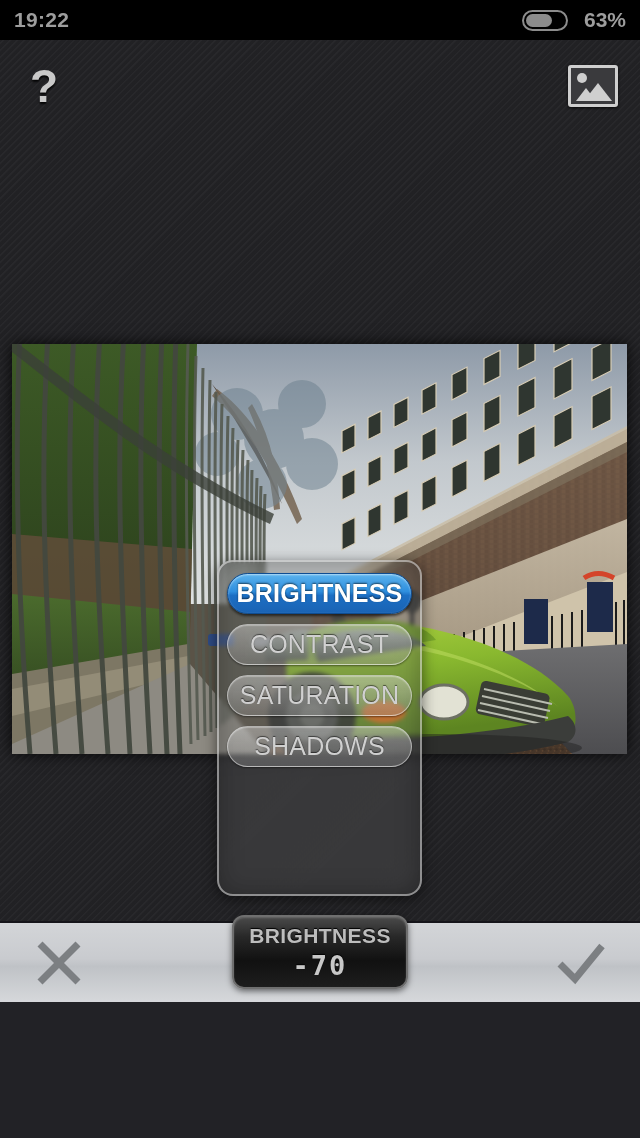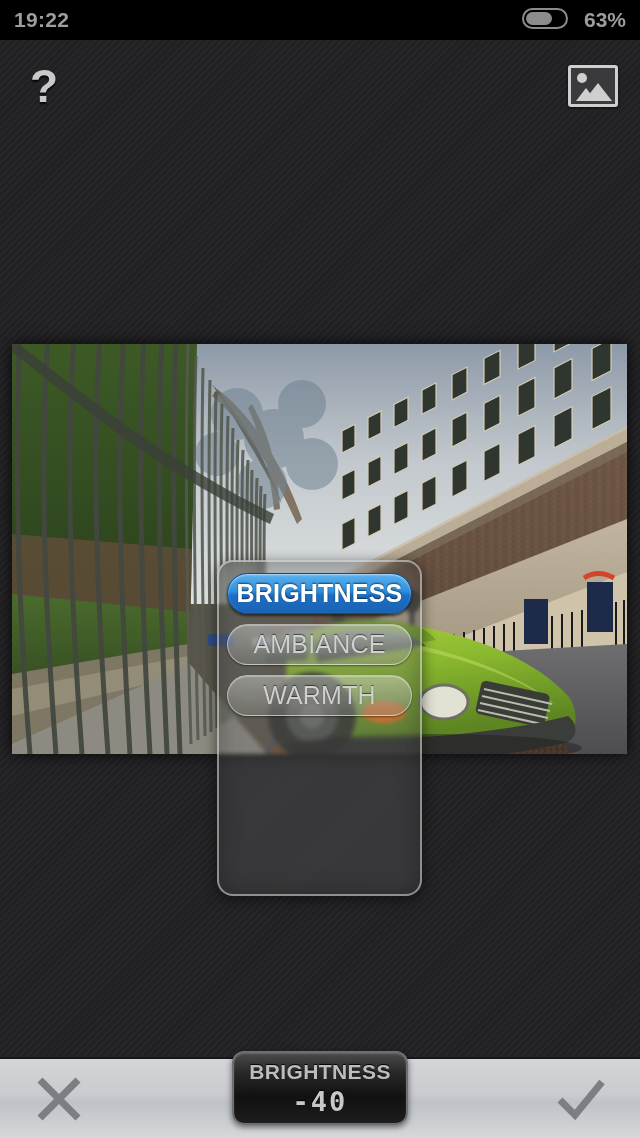"19:22" .screen { height: 1138px -> 1002px }
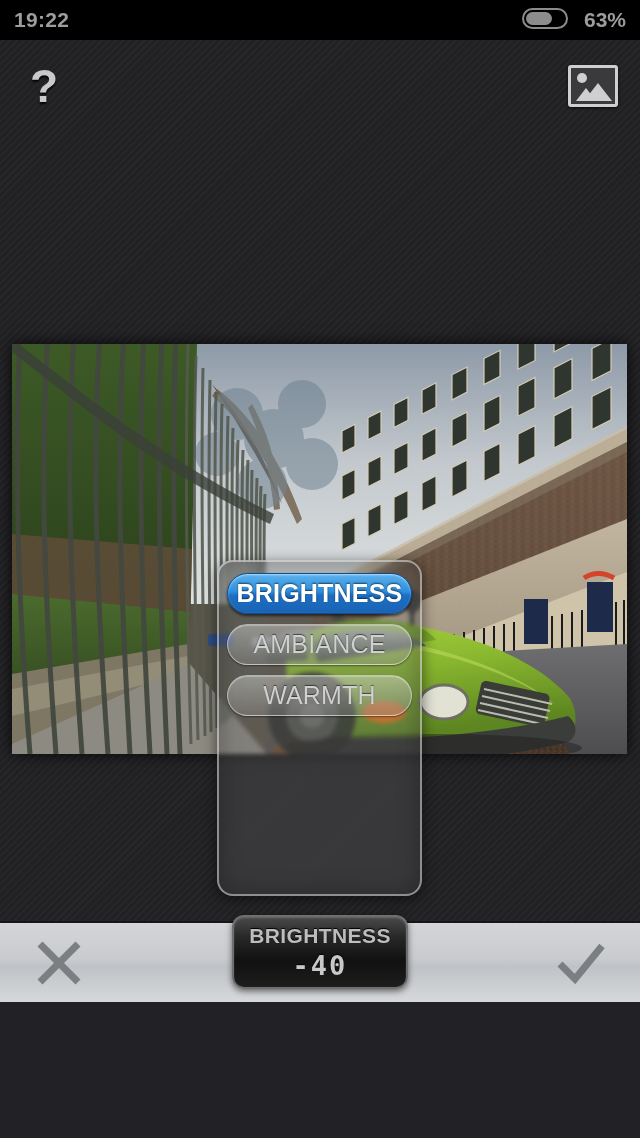"63%" .status-right { align-items: flex-start -> center }
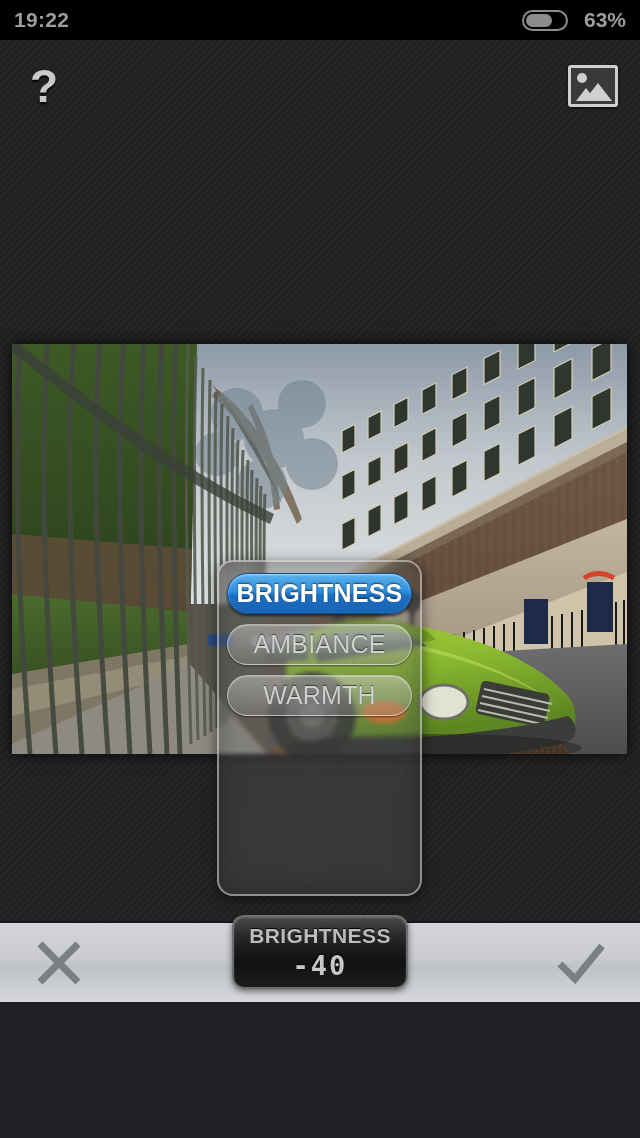"AMBIANCE" div.menu-item { text: AMBIANCE -> CONTRAST }
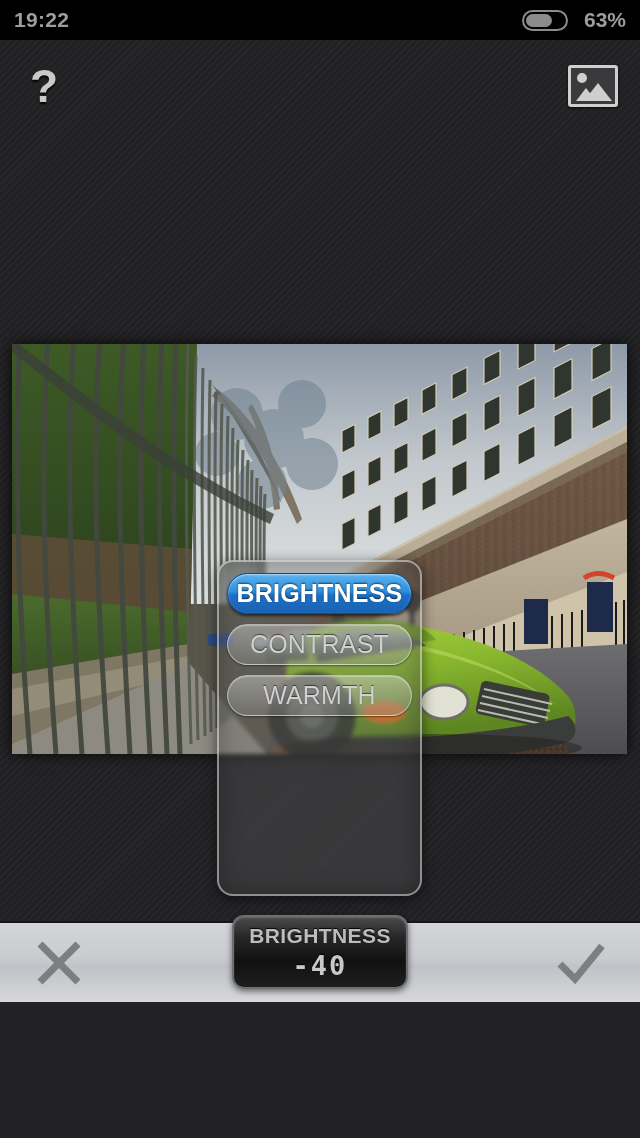"SATURATION" div.menu-item { html: none -> <div>SATURATION</div> }
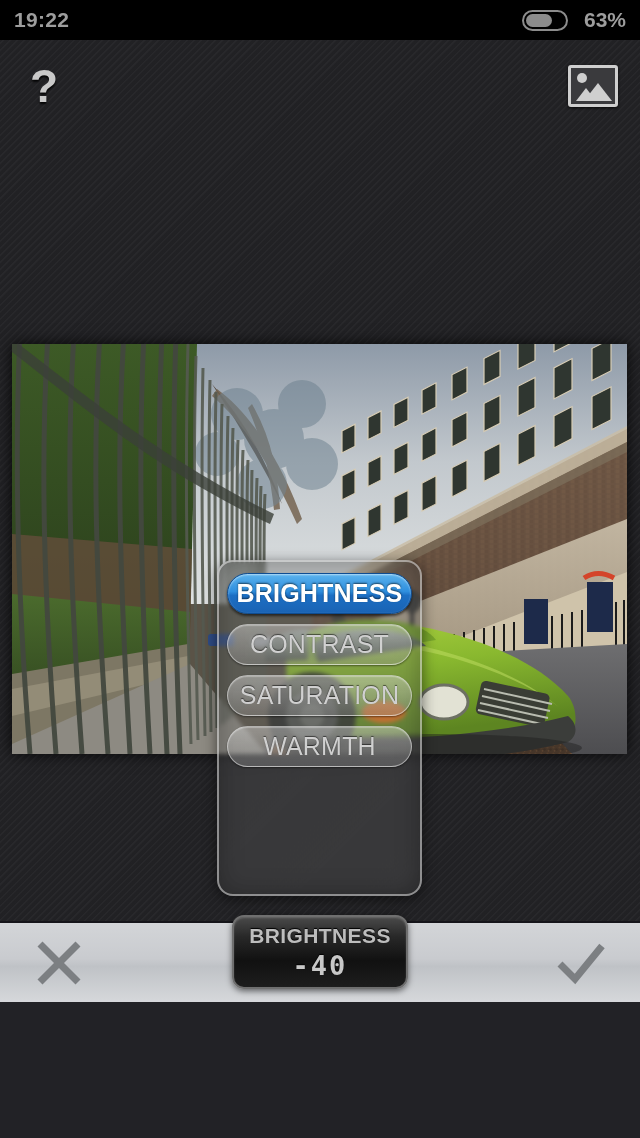"WARMTH" div.menu-item { text: WARMTH -> SHADOWS }
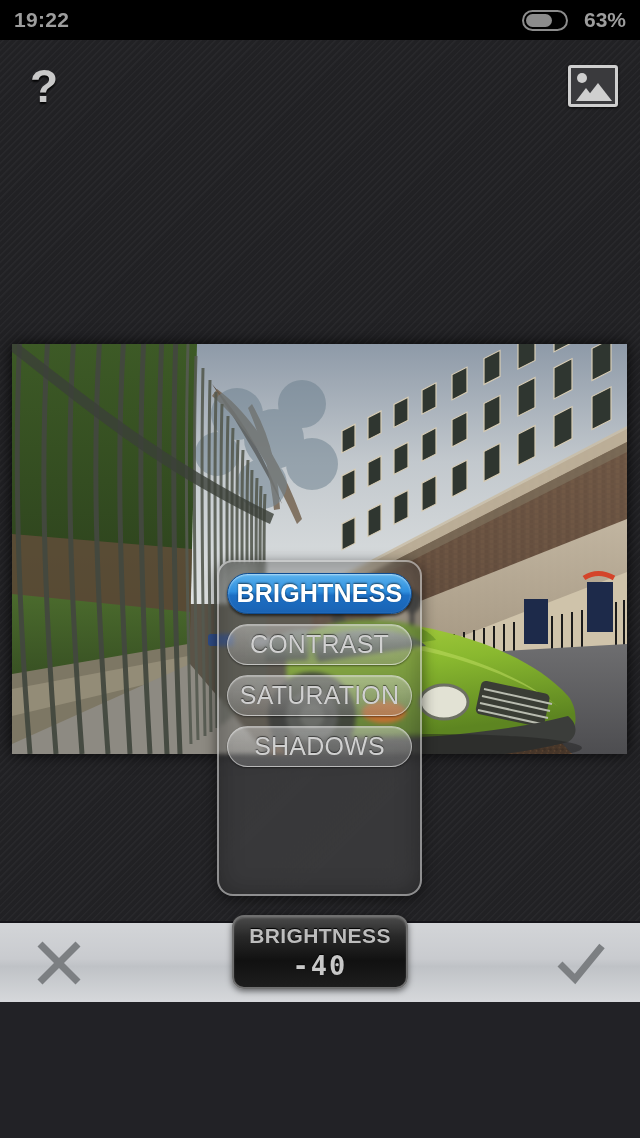"-40" div.readout-value { text: -40 -> -70 }
